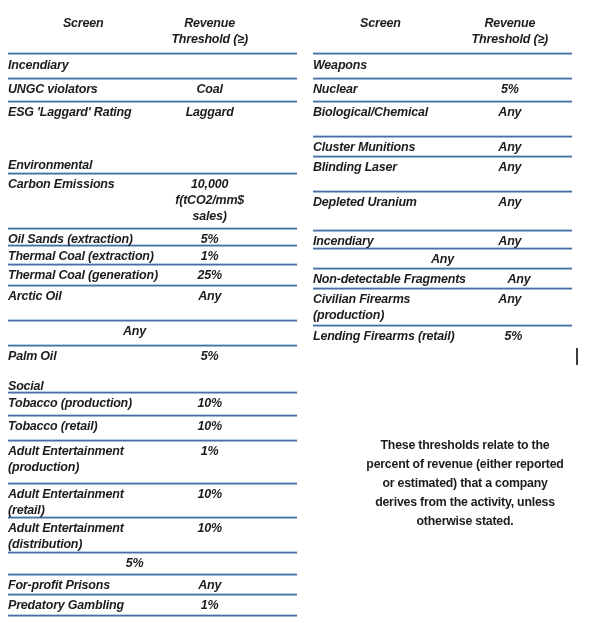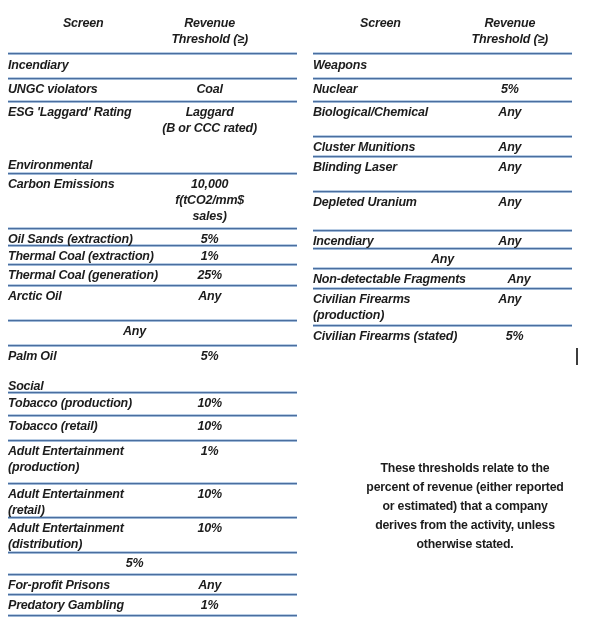"(B or CCC rated)" div { html: <div>(B or CCC rated)</div> -> none }
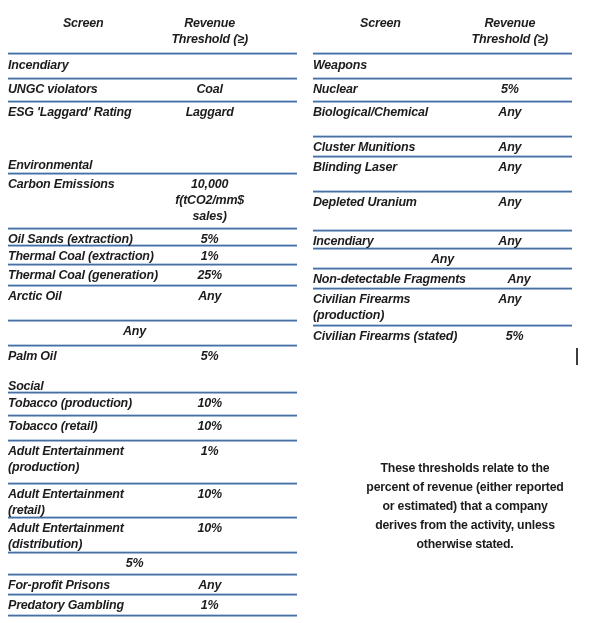"Civilian Firearms (stated)" div.c1 { text: Civilian Firearms (stated -> Lending Firearms (retail }
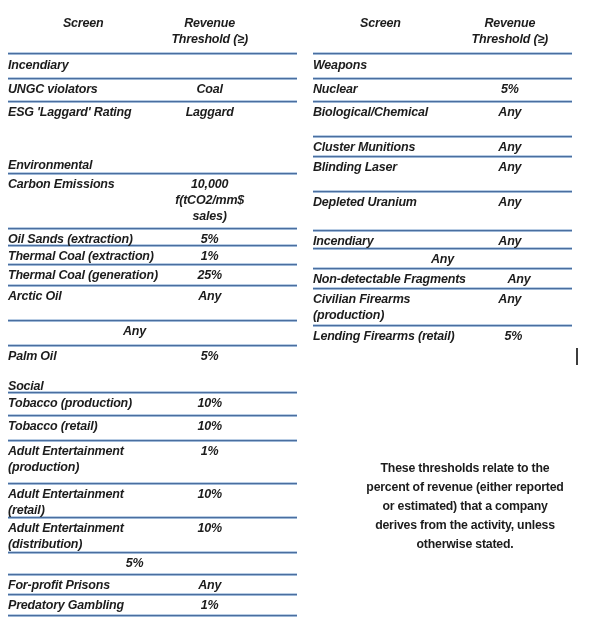"These thresholds relate to the" .note { top: 459px -> 436px }
